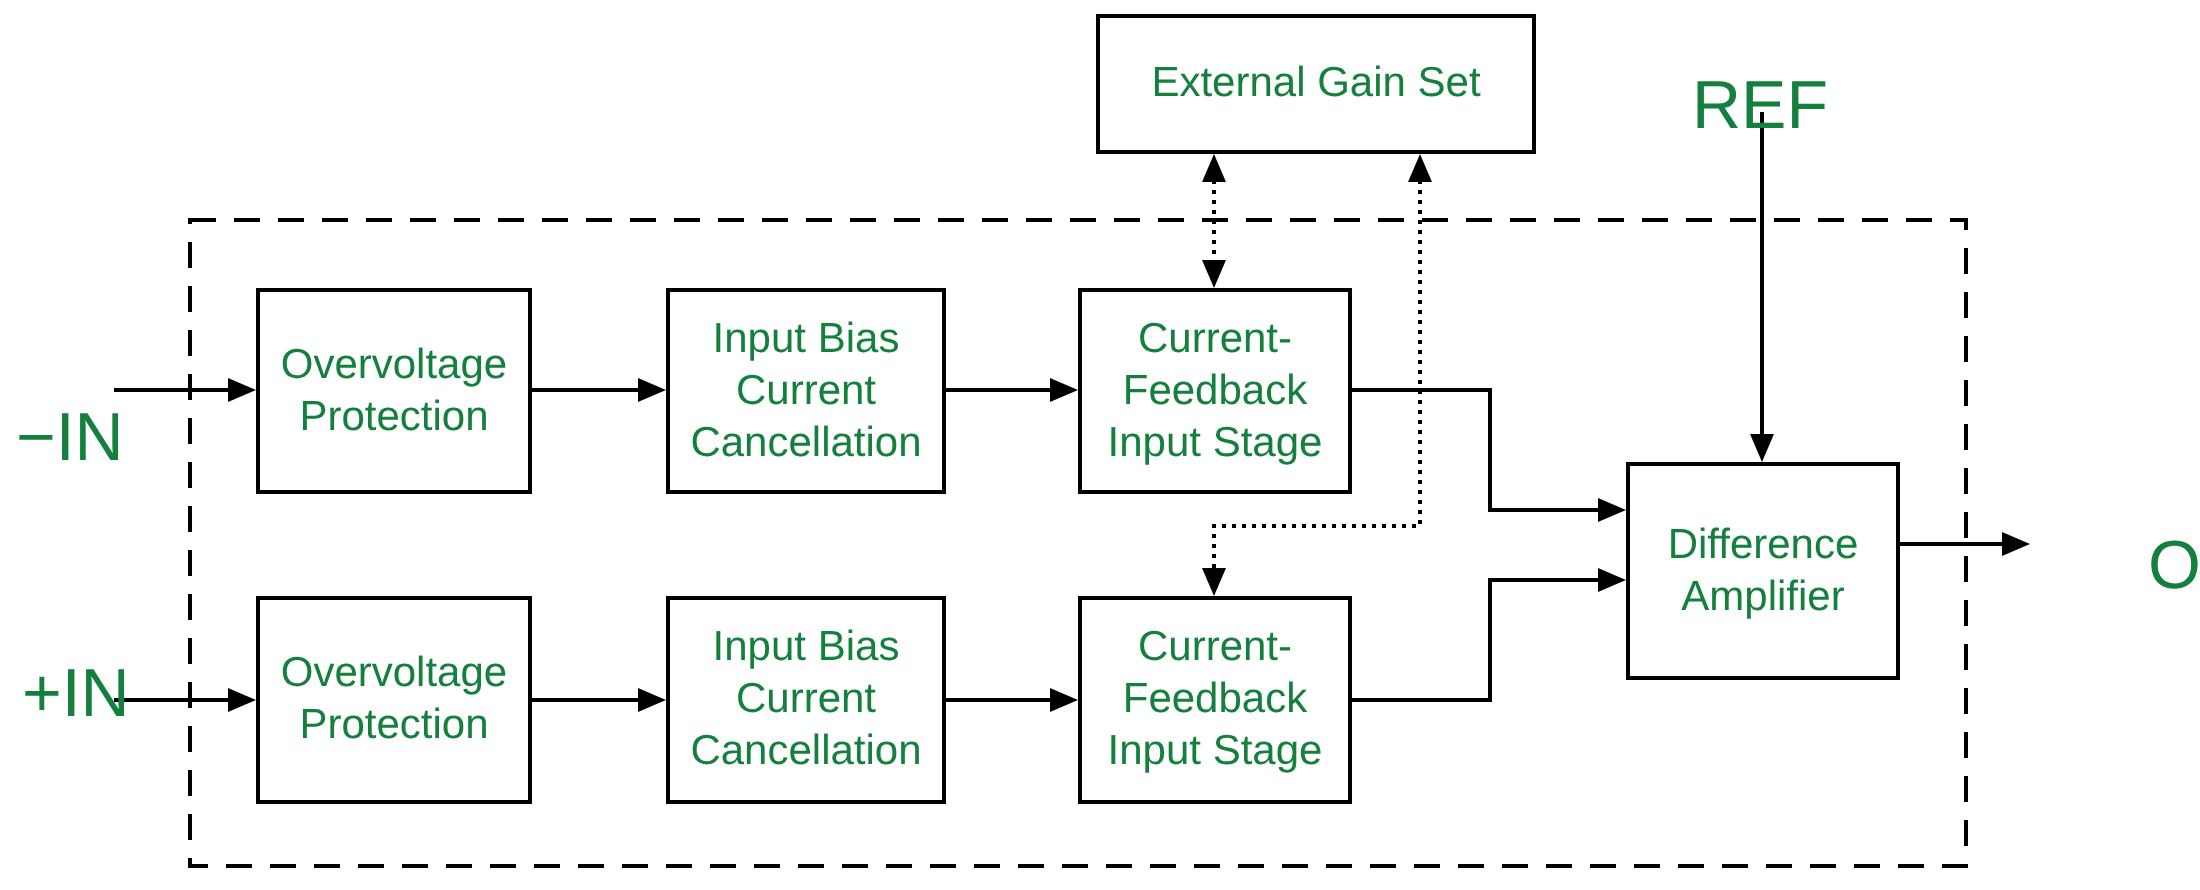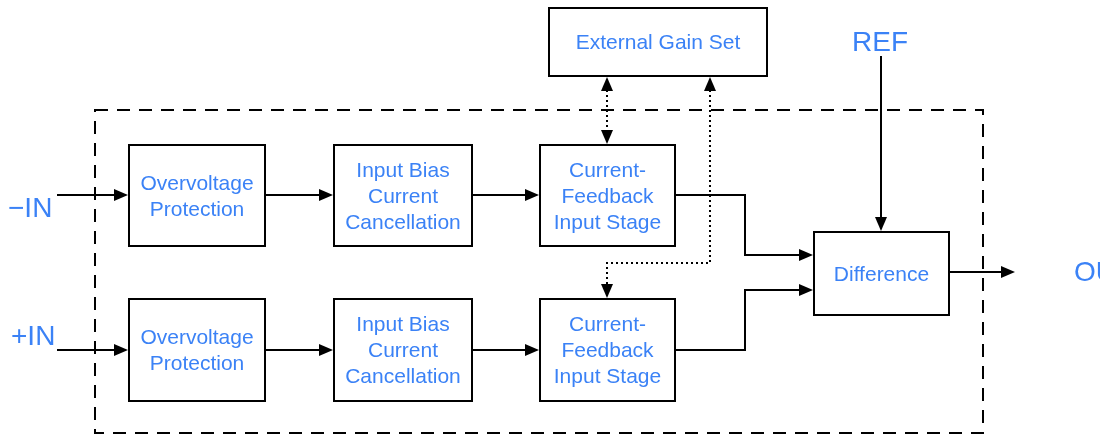"External Gain Set" .diagram { color: #3b82f6 -> #15803d }
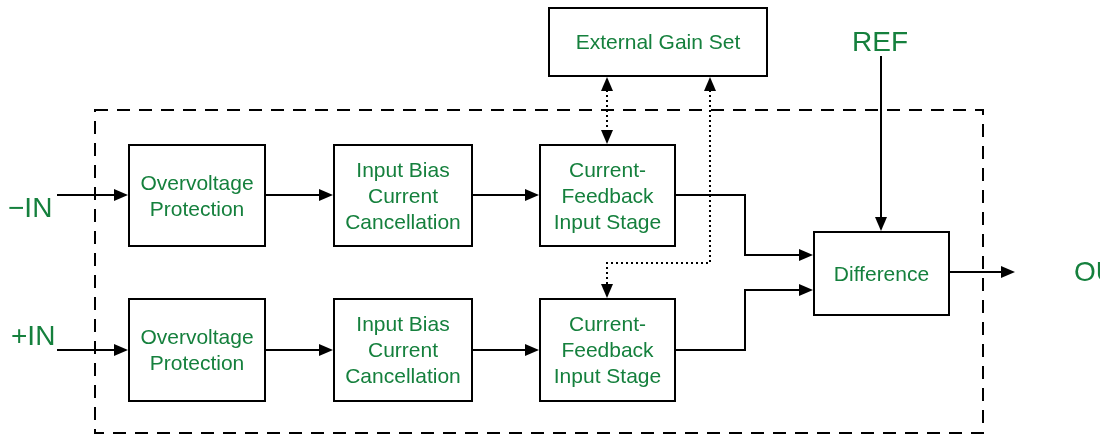"REF" .pin-label { font-size: 28px -> 34px; margin-top: none -> 11px }
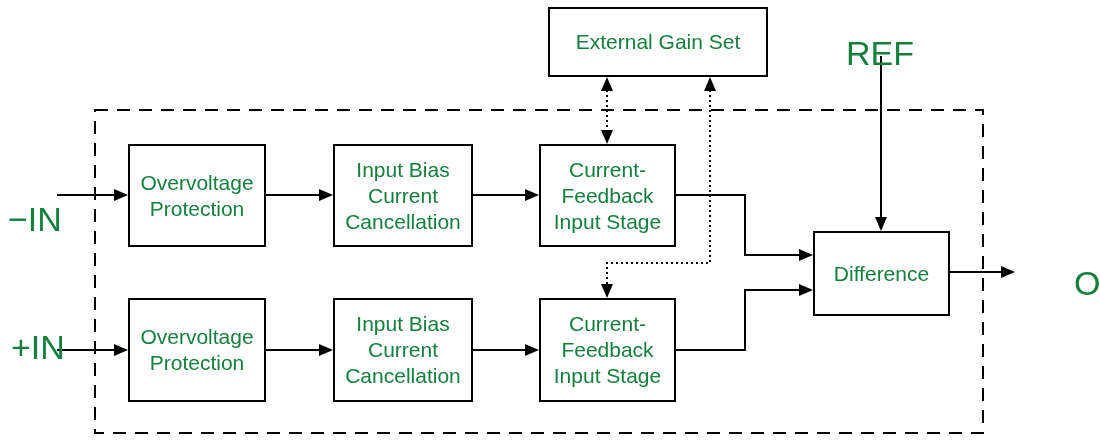"Difference" div.box { height: 85px -> 109px }
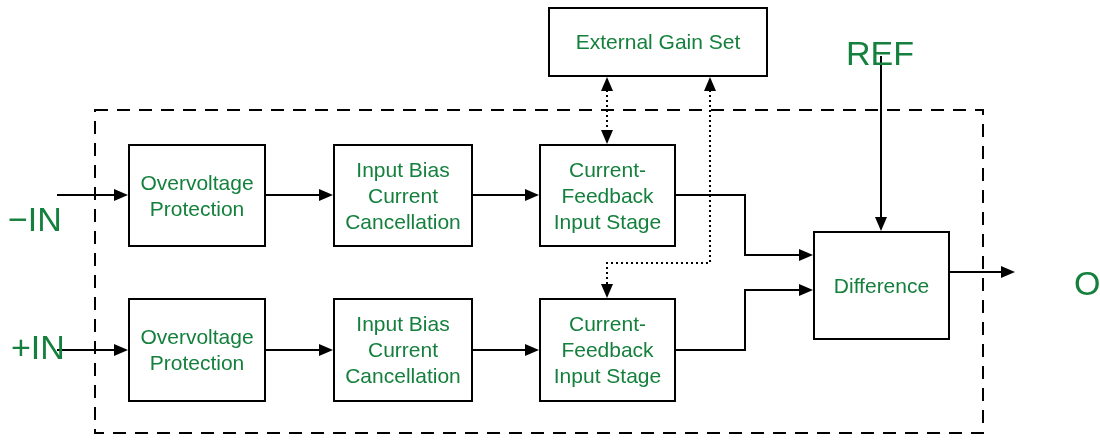"Amplifier" span { html: none -> <span>Amplifier</span> }
